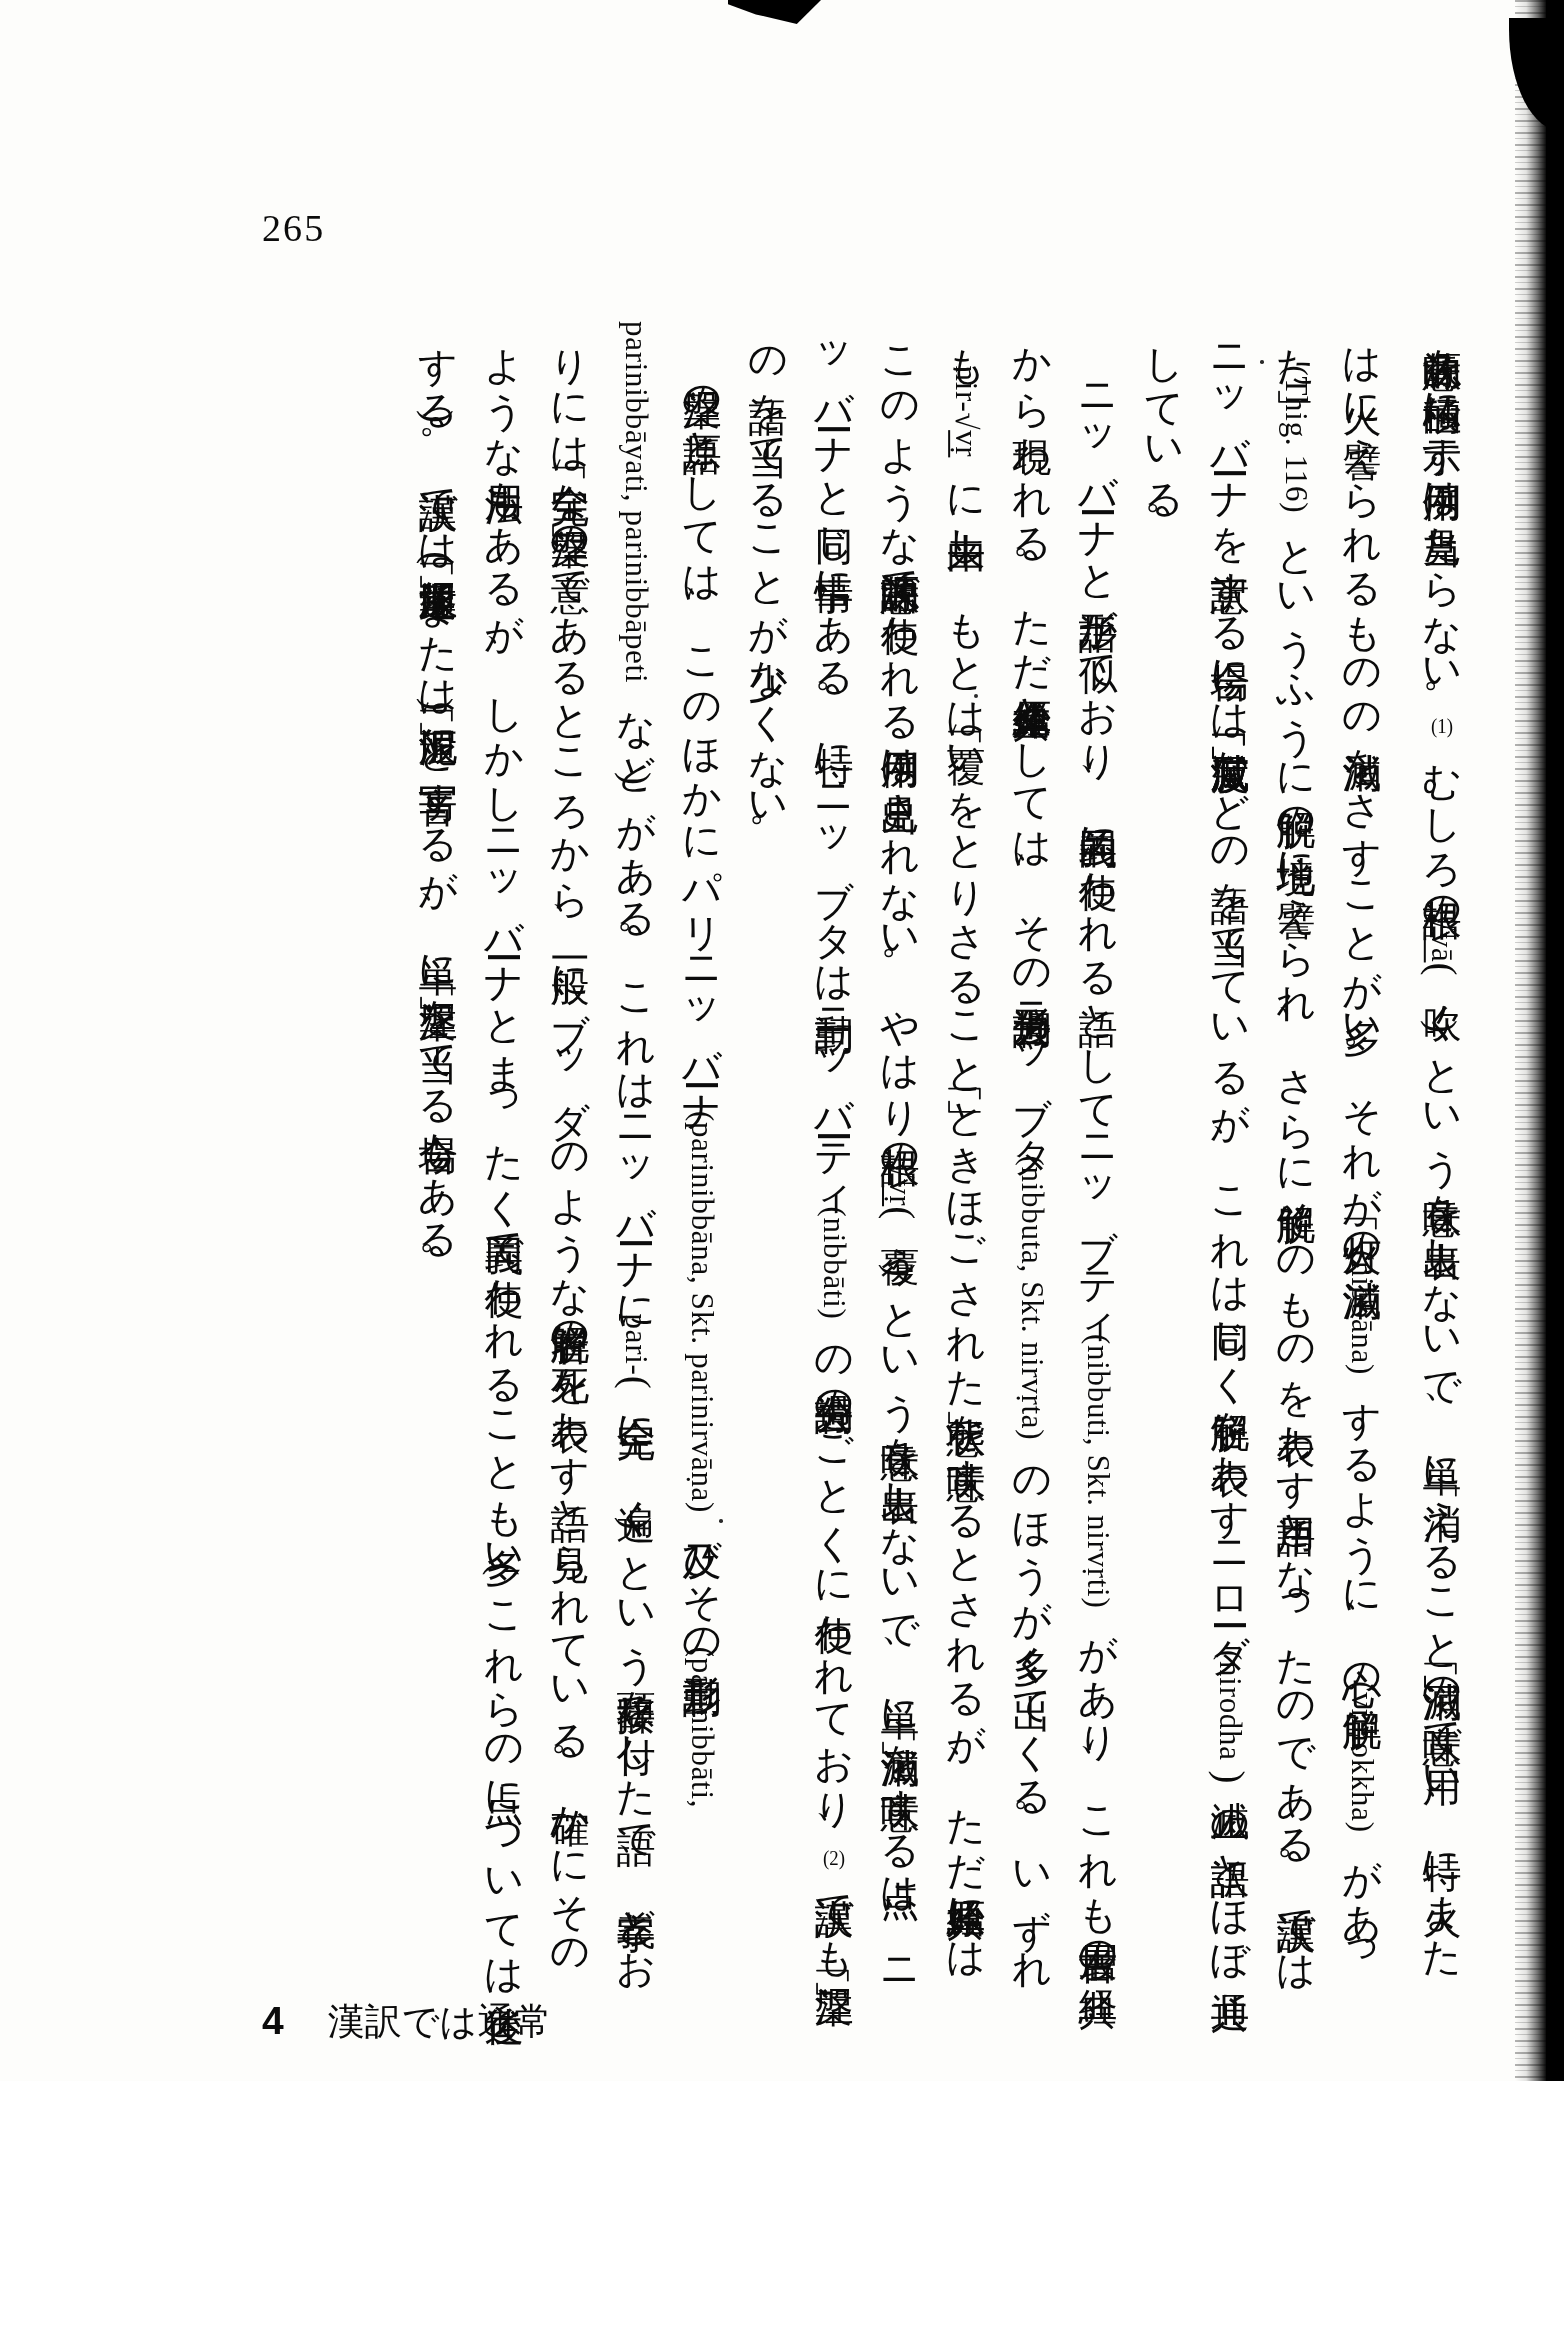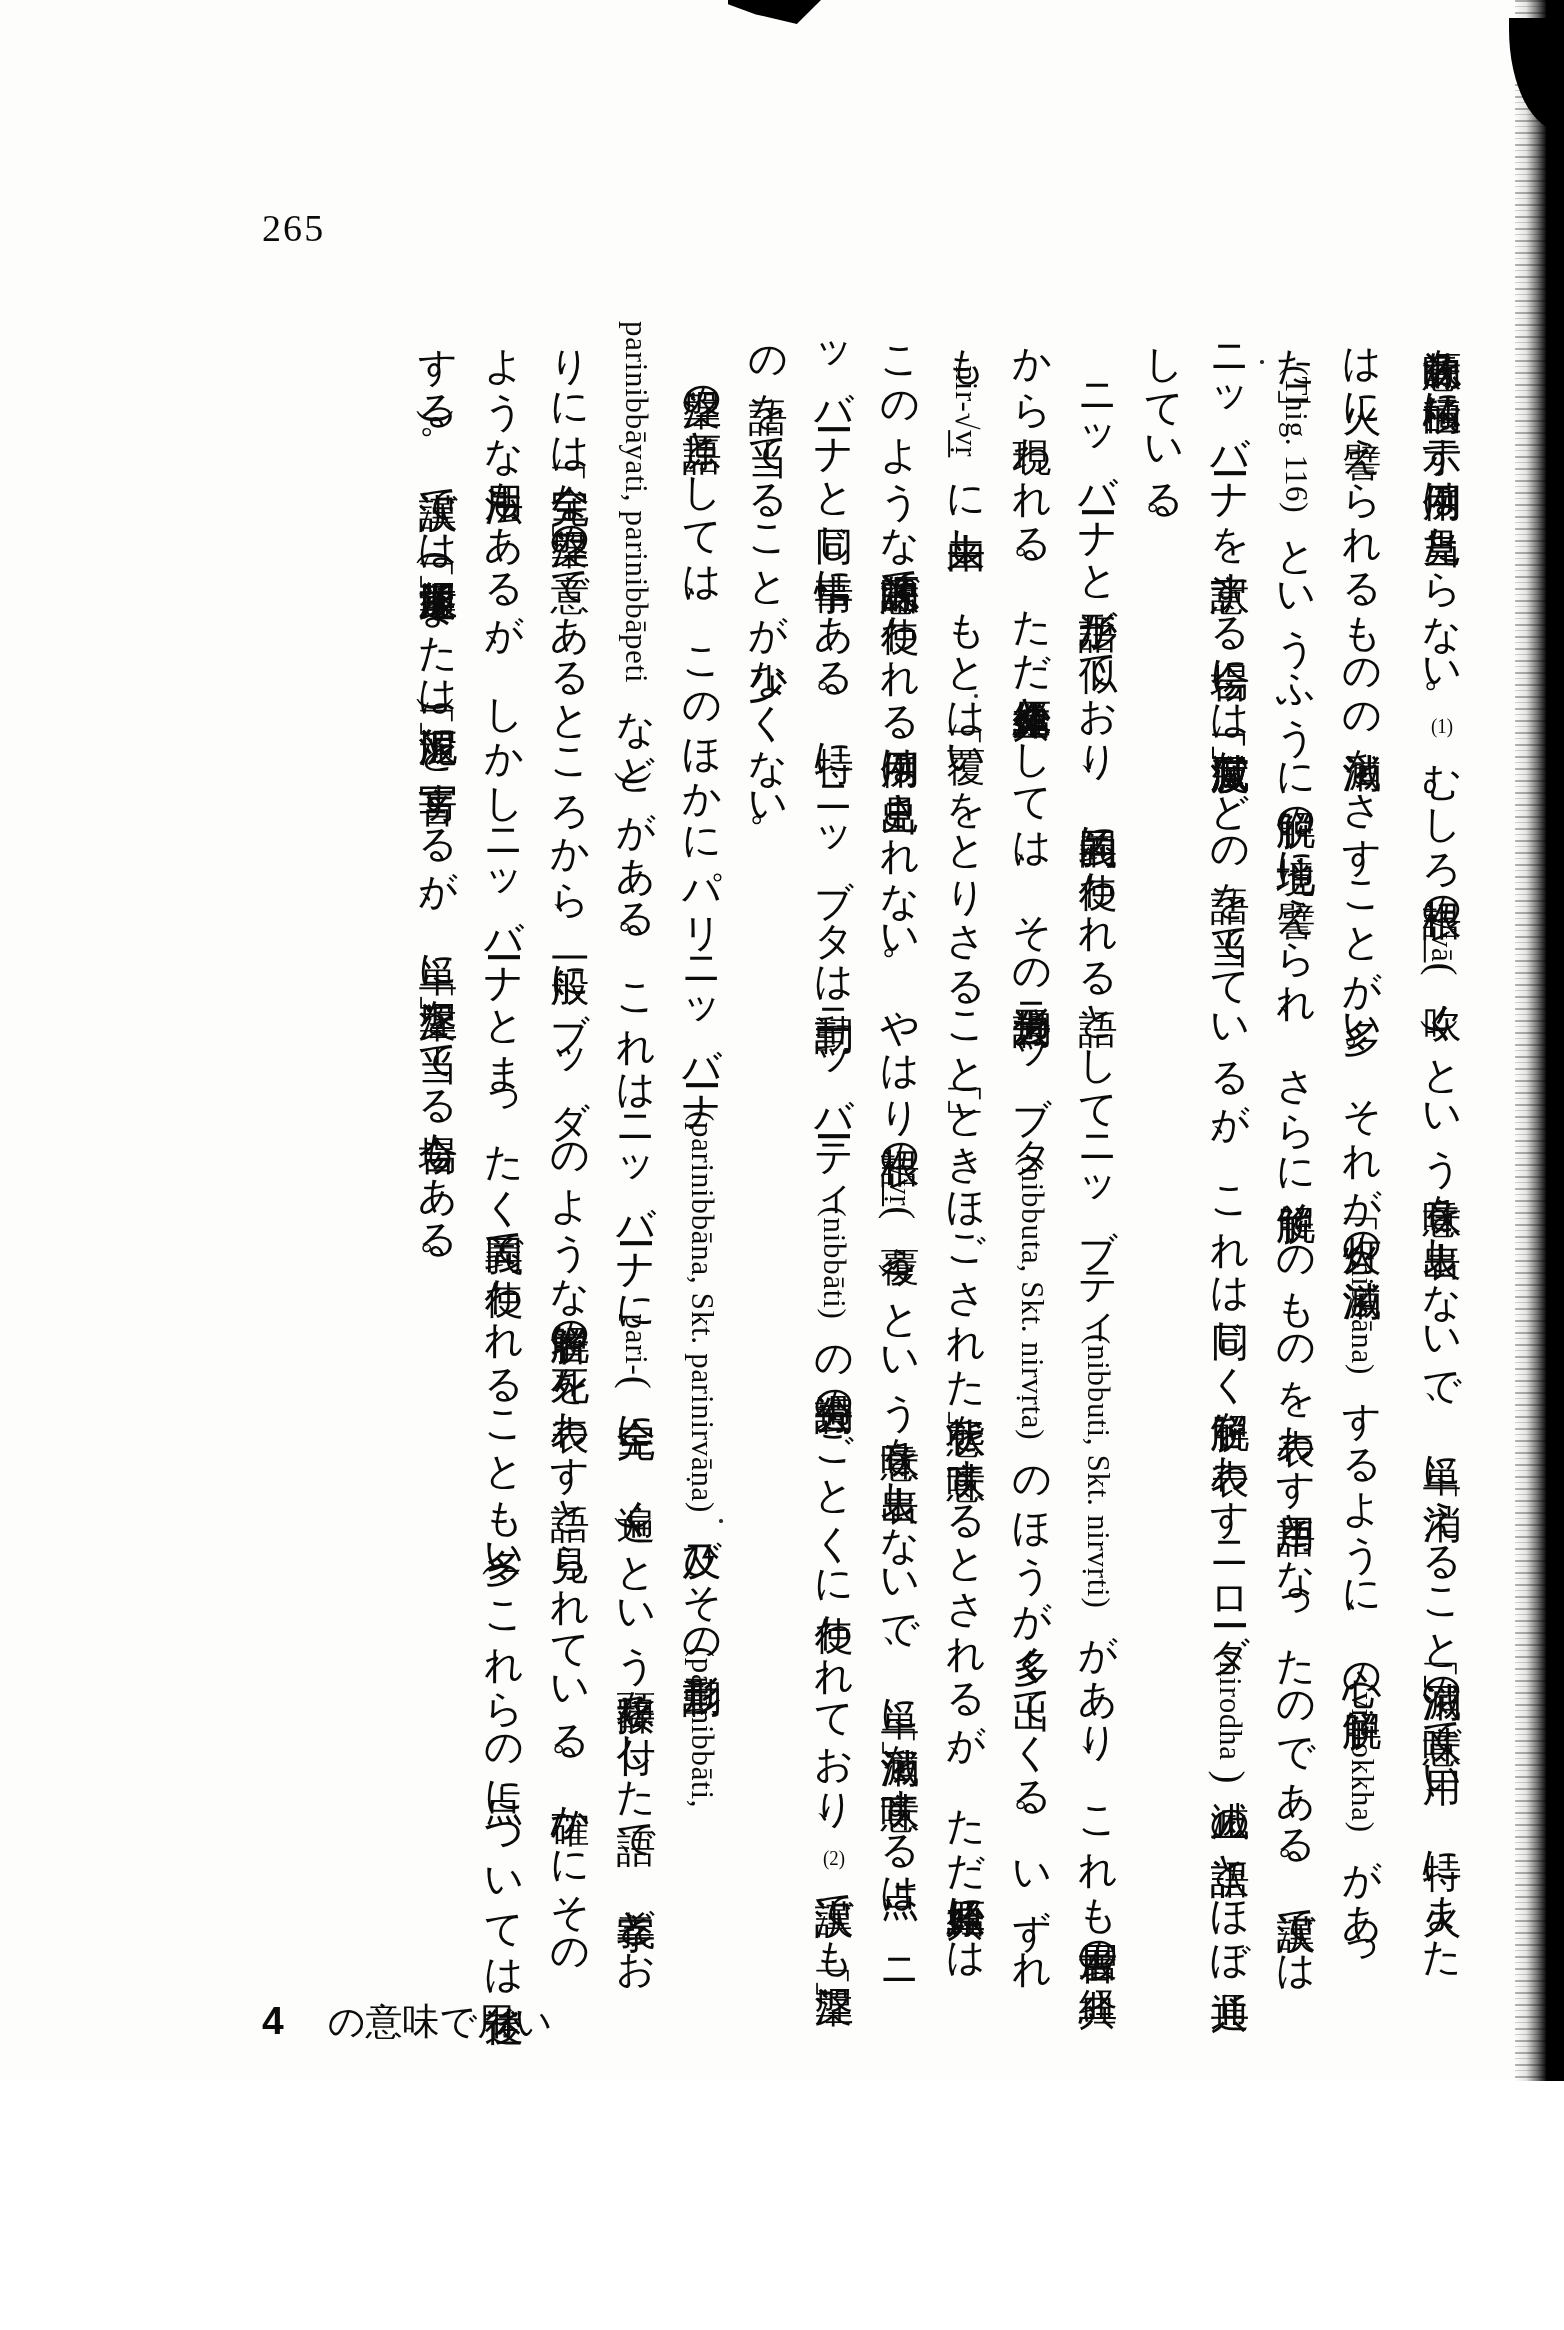"の意味で用い" span.chapter-title { text: の意味で用い -> 漢訳では通常 }
